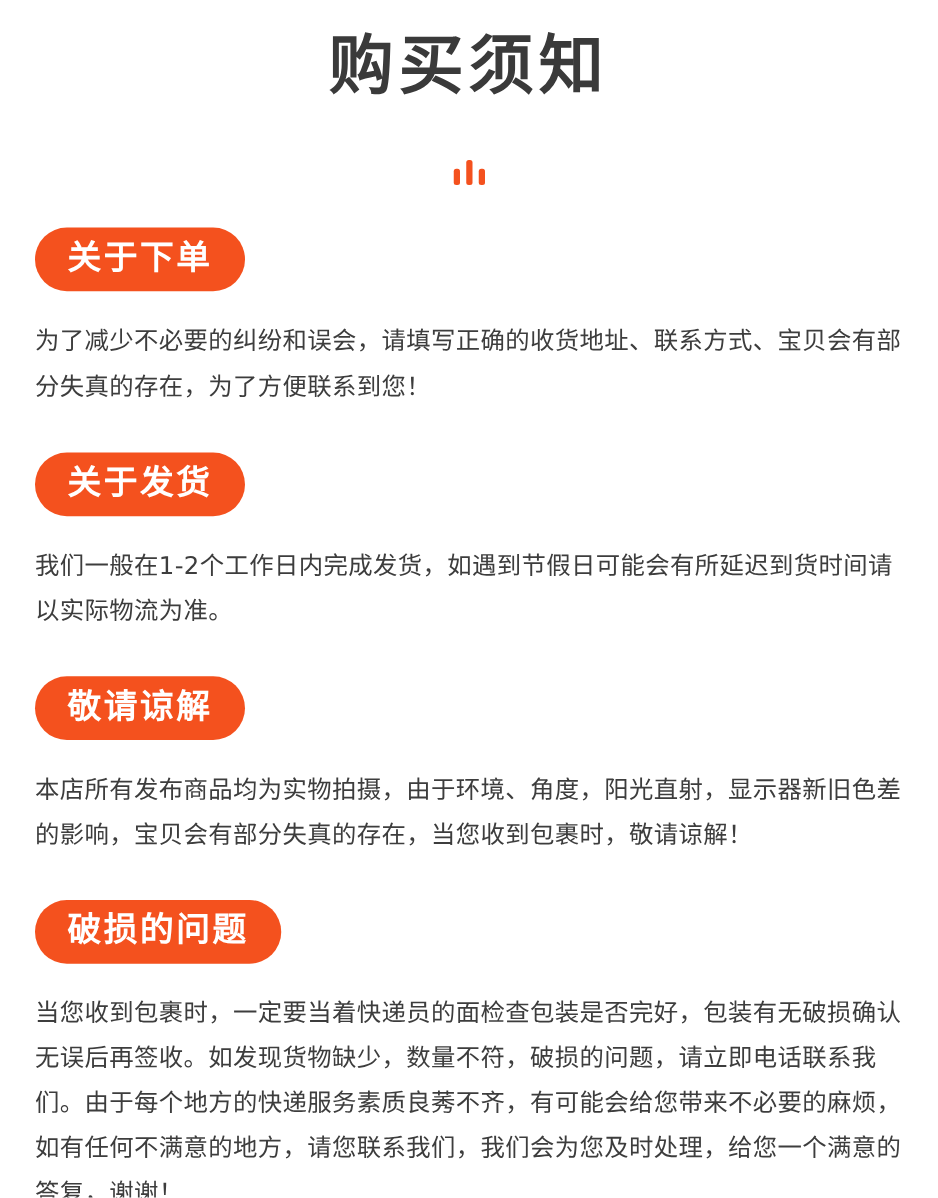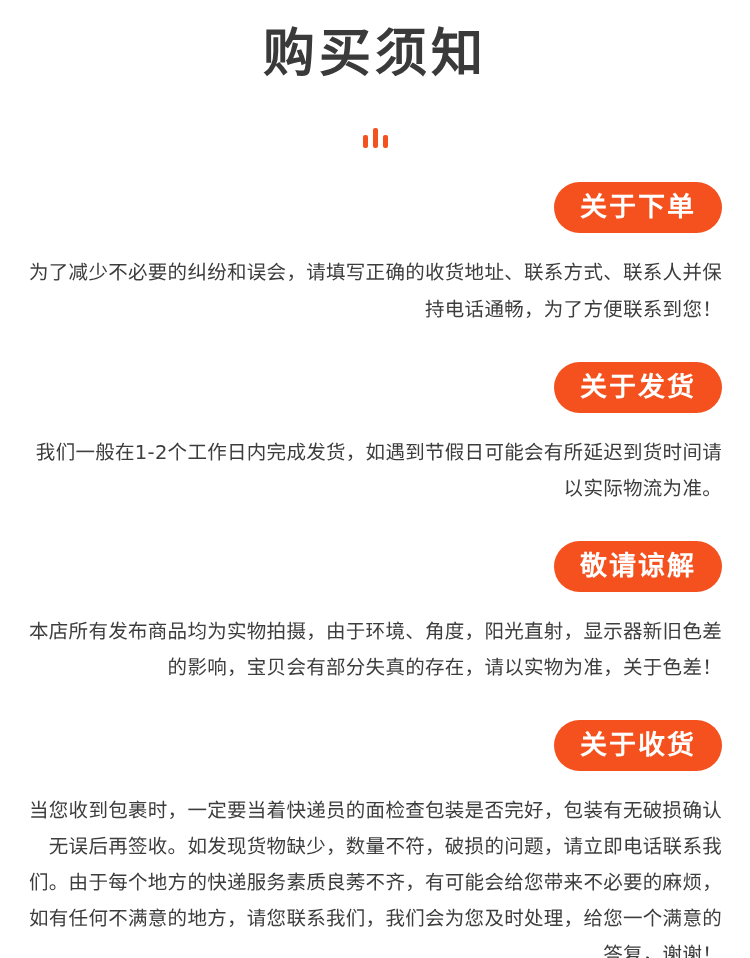"关于下单" .section { text-align: right -> none }
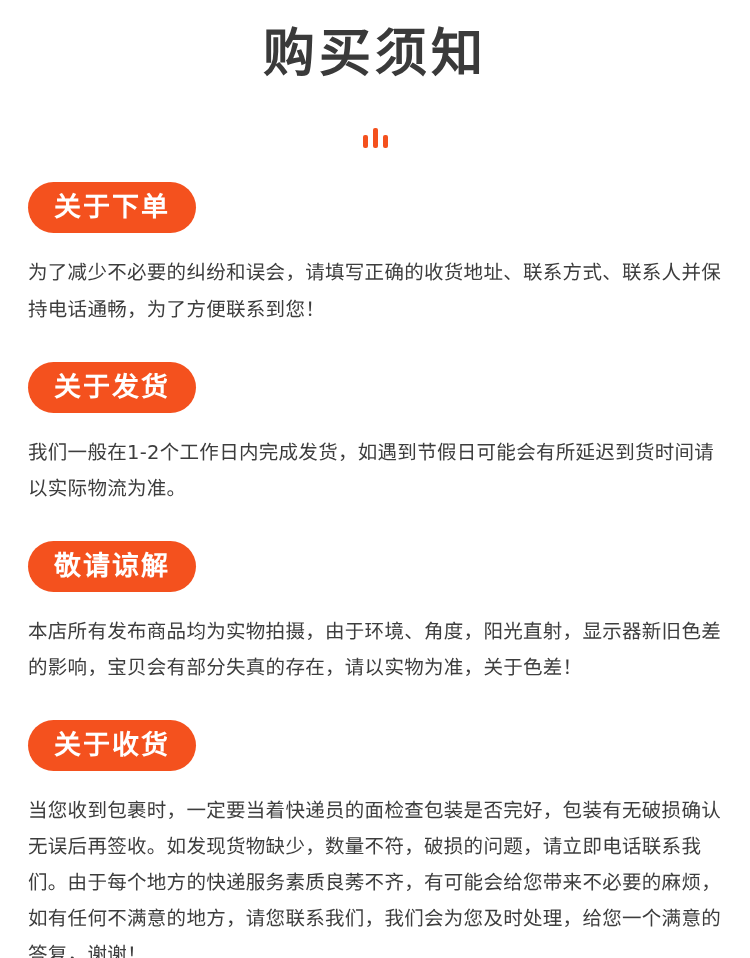"为了减少不必要的纠纷和误会，请填写正确的收货地址、联系方式、联系人并保持电话通畅" p { text: 联系人并保持电话通畅 -> 宝贝会有部分失真的存在 }
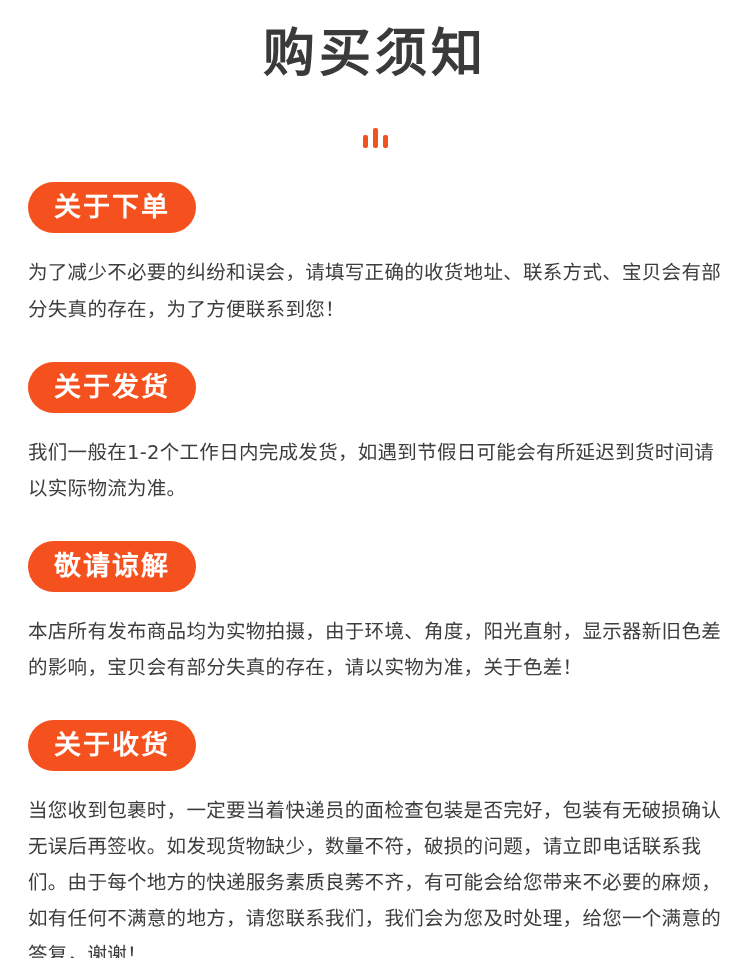"本店所有发布商品均为实物拍摄，由于环境、角度，阳光直射，显示器新旧色差的影响，宝" p { text: 请以实物为准，关于色差 -> 当您收到包裹时，敬请谅解 }
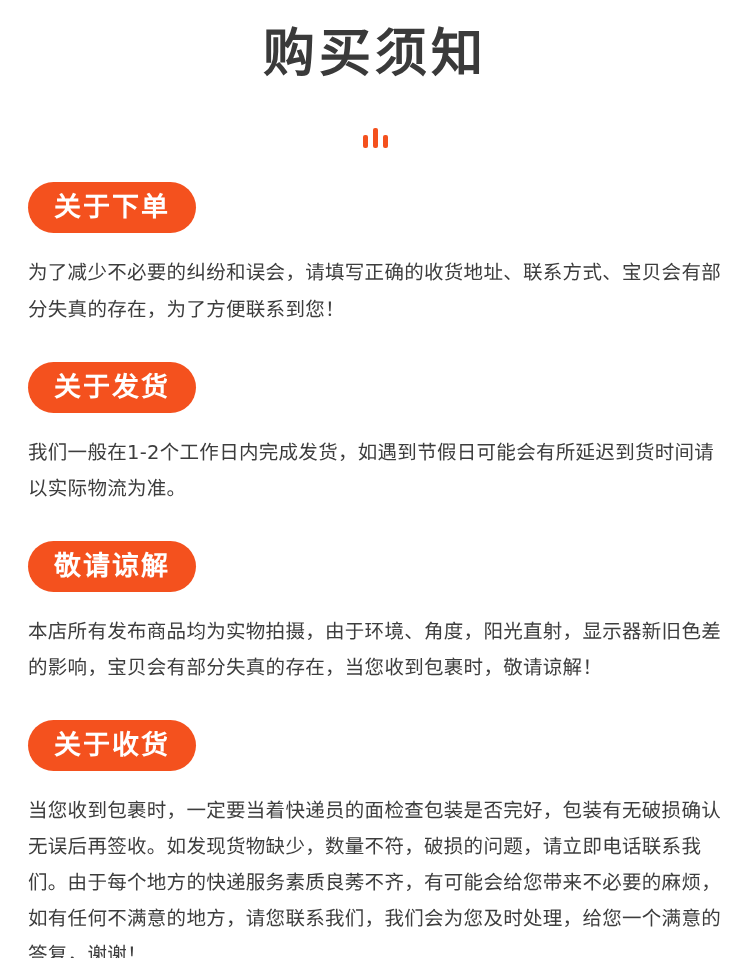"关于收货" span.pill { text: 关于收货 -> 破损的问题 }
